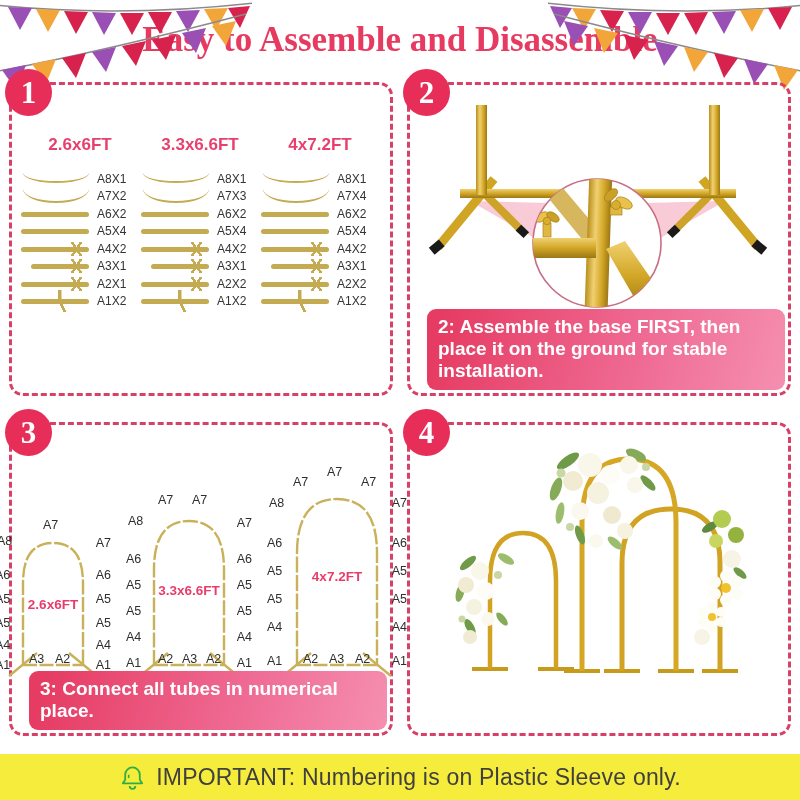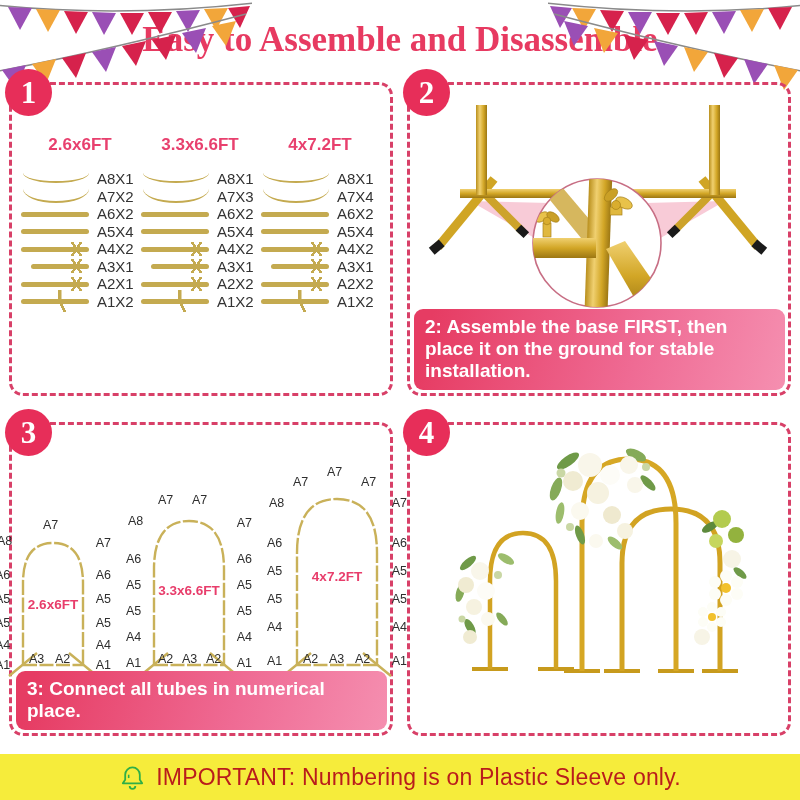"A8X1" .plabel { font-size: 15px -> 12px }
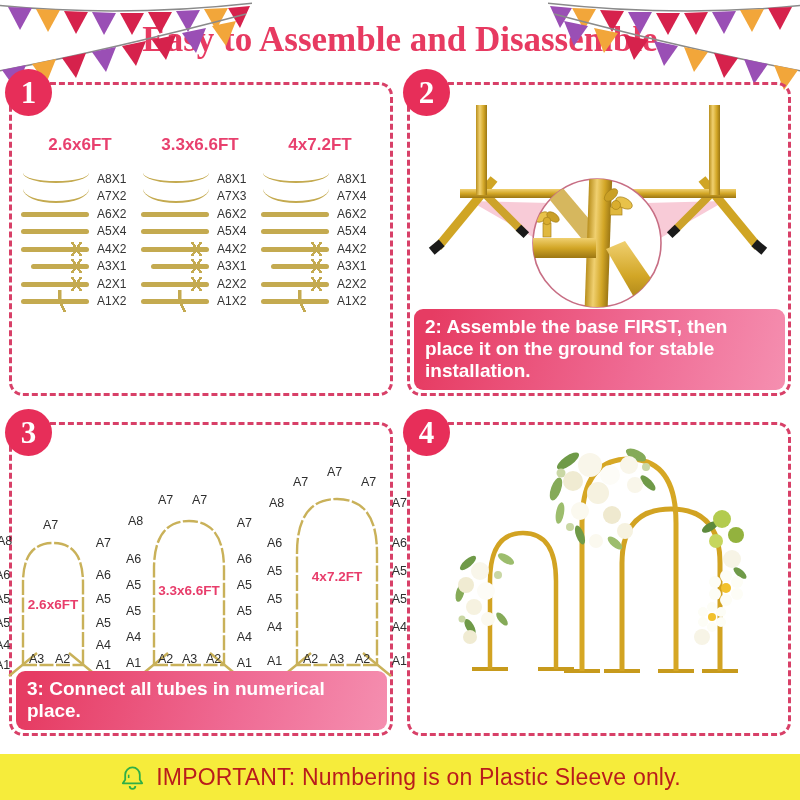"2: Assemble the base FIRST," .banner { left: 4px -> 17px }
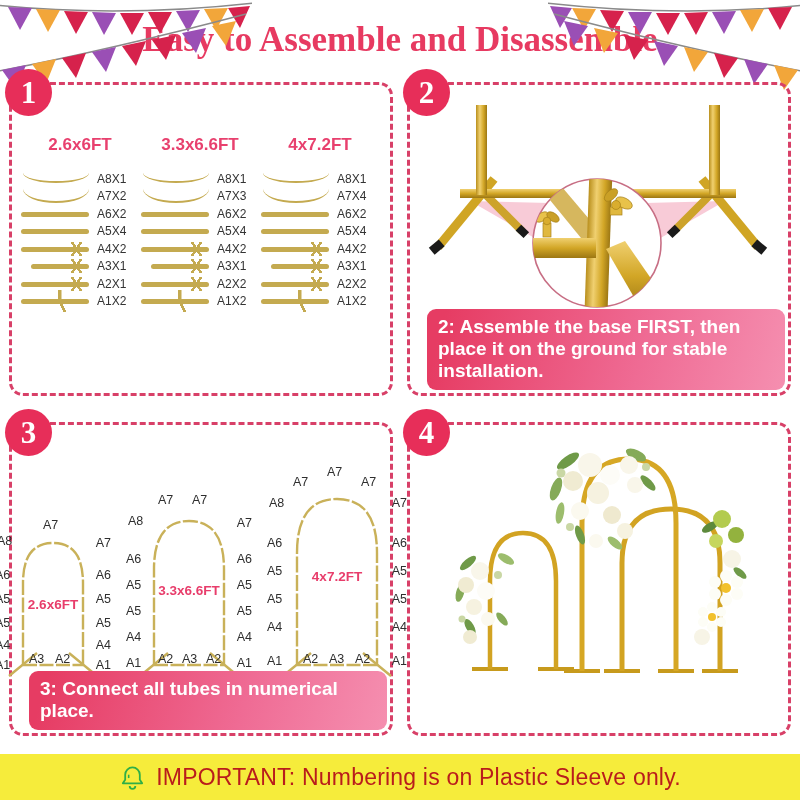"IMPORTANT: Numbering is on Plastic" .fnote { color: #b91c1c -> #404040 }
